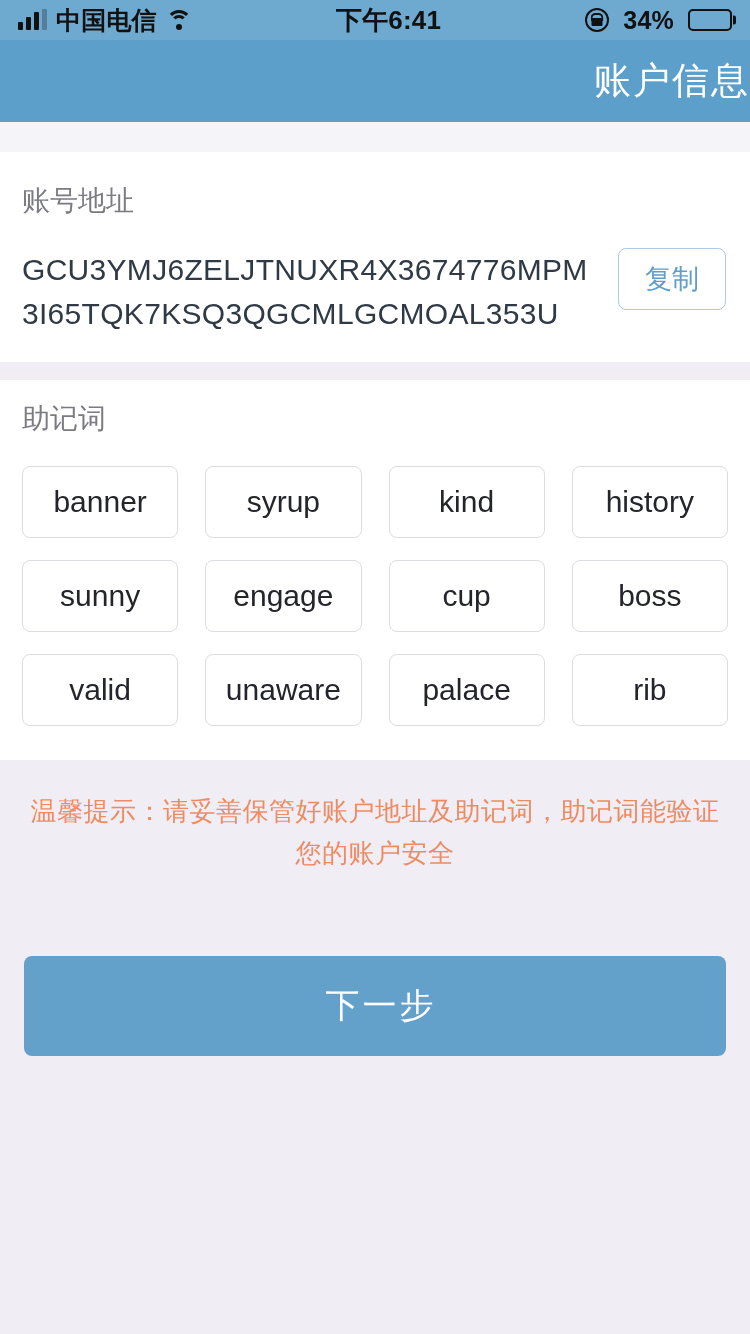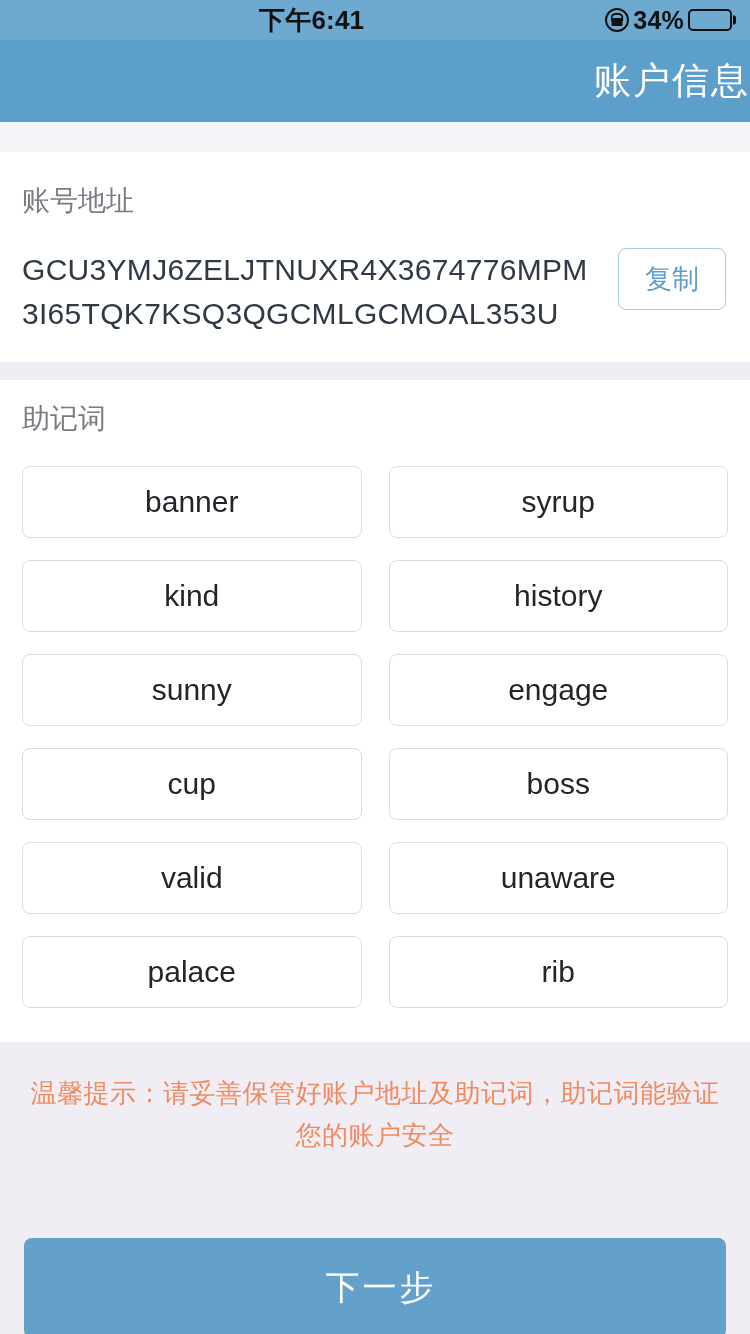"中国电信" div.sb-left { html: none -> <div> <span> <i></i> <i></i> <i></i> <i></i> </span> <span>中国电信</span> <span> <span></span> <span></span> <span></span> </span> </div> }
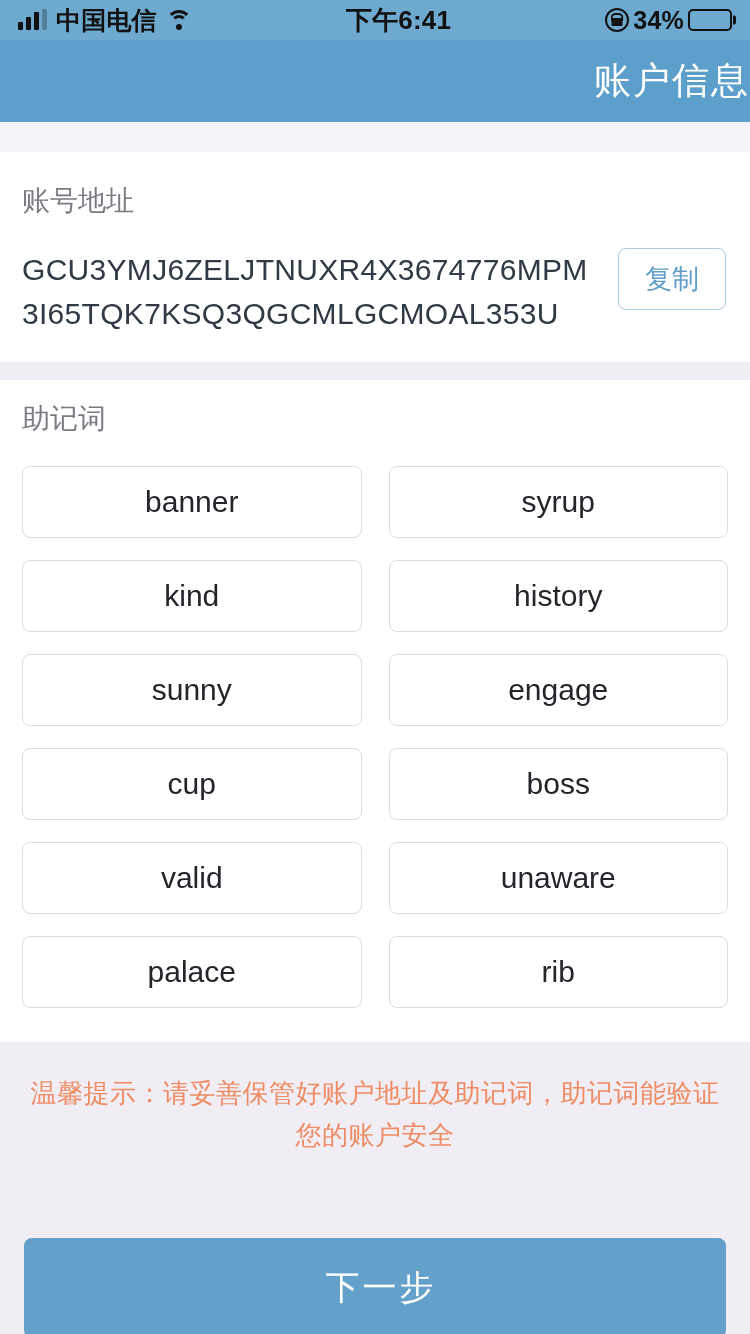"34%" .sb-right { gap: 4px -> 14px }
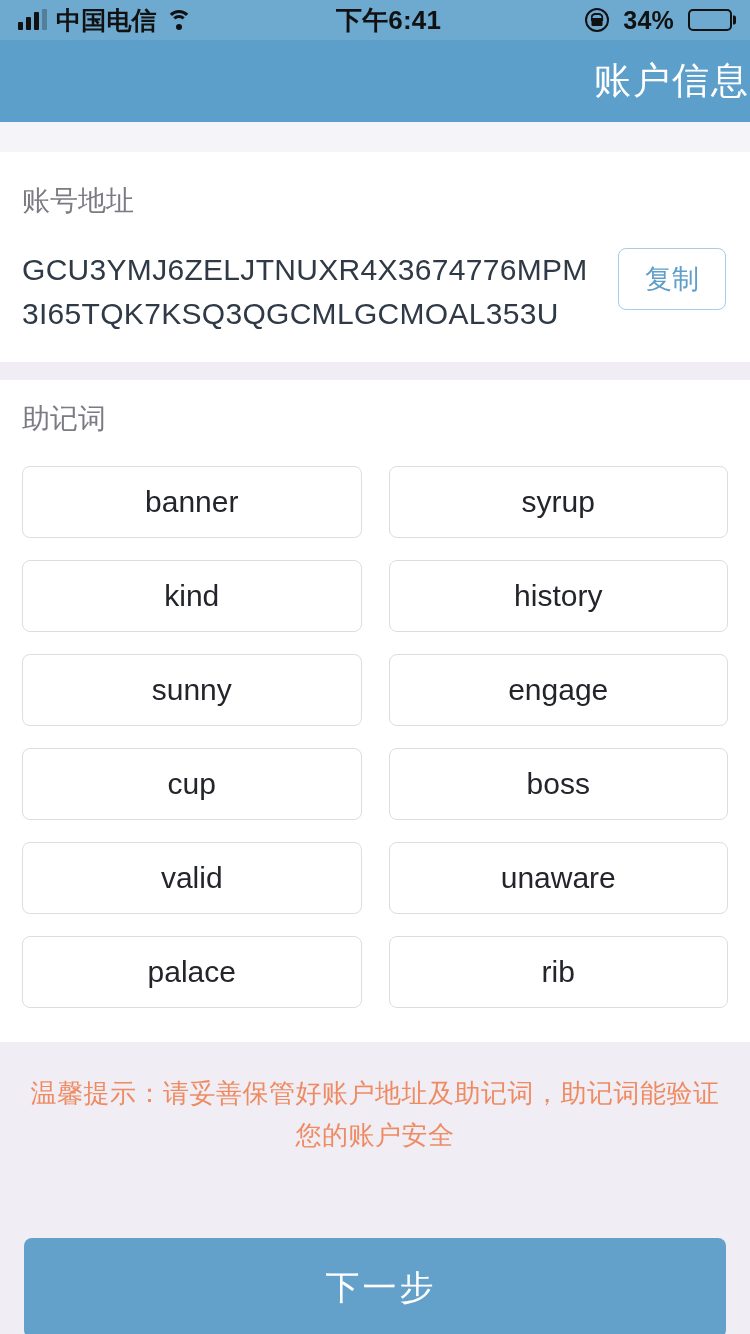"banner" .mnemonic-grid { grid-template-columns: repeat(2, 1fr) -> repeat(4, 1fr) }
